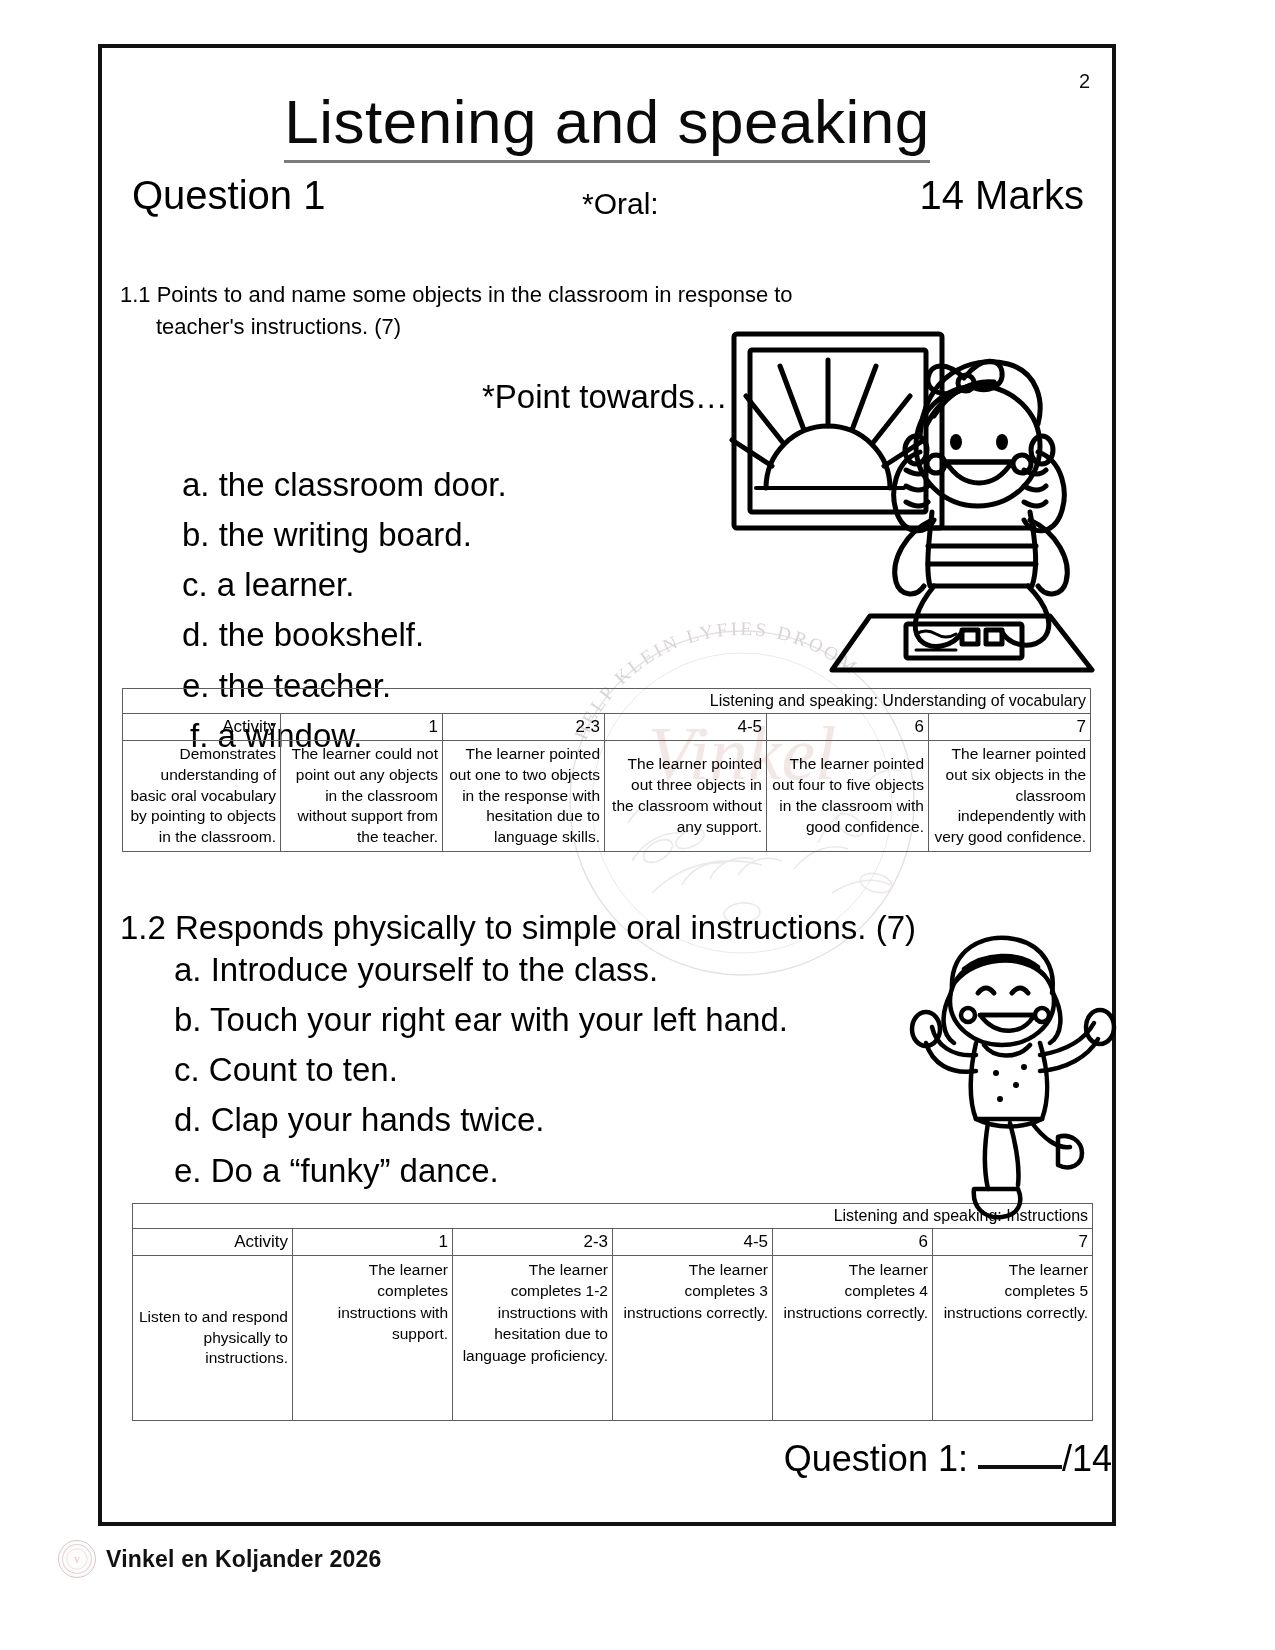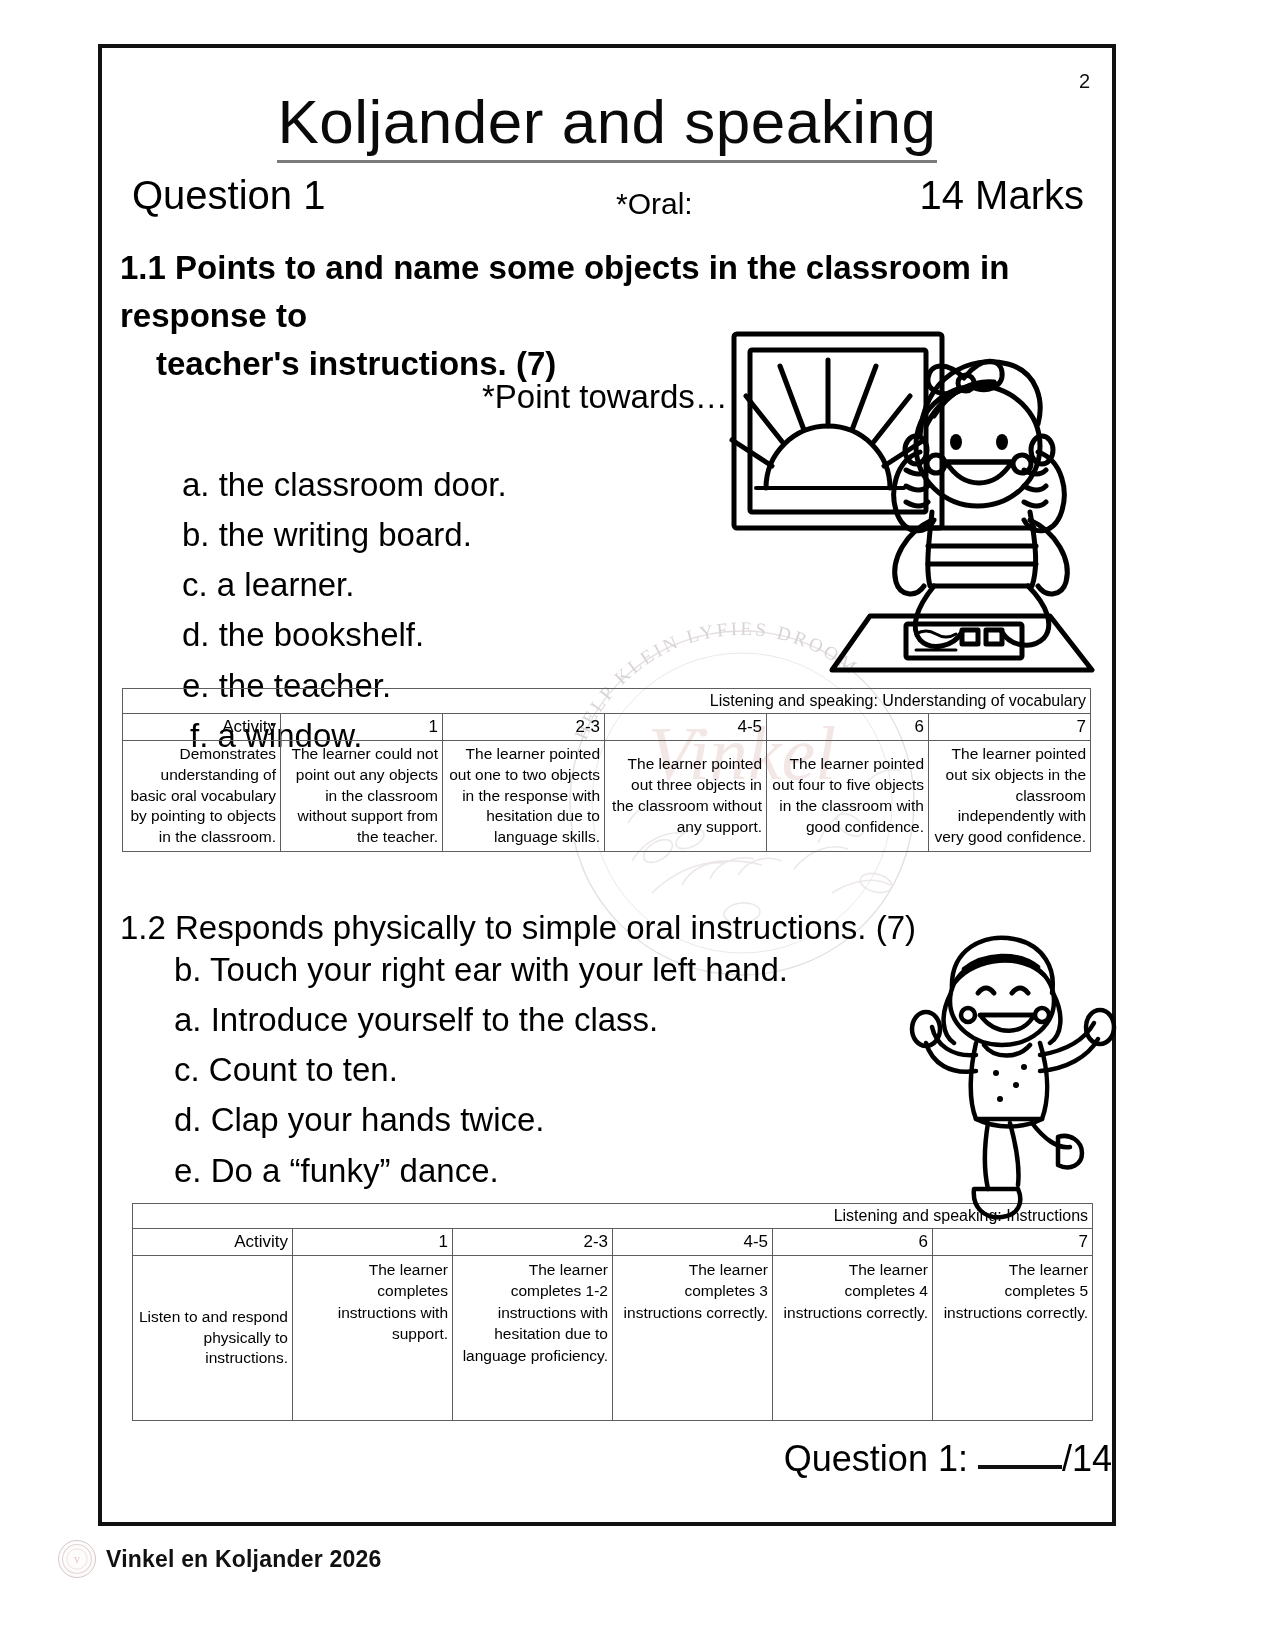"Koljander and speaking" span { text: Koljander -> Listening }
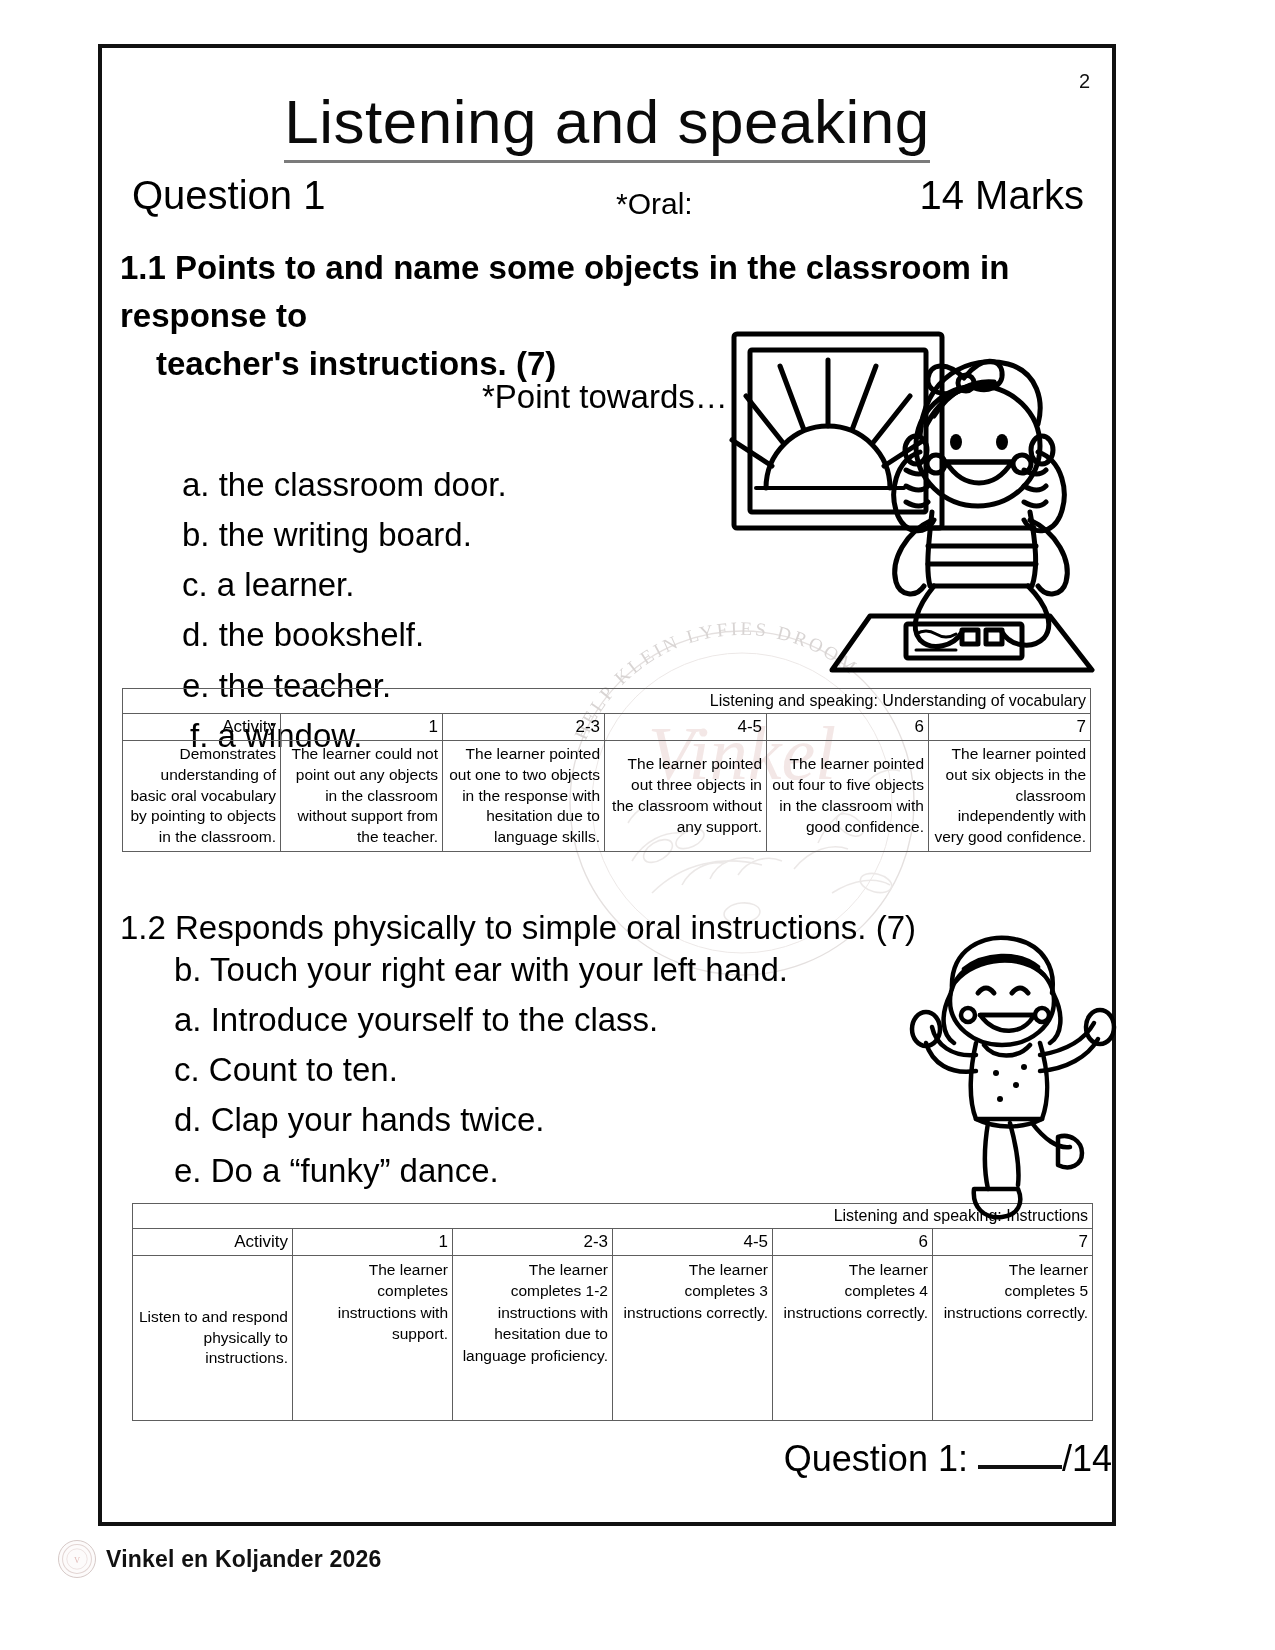"*Oral:" .q-oral { margin-left: 34px -> none }
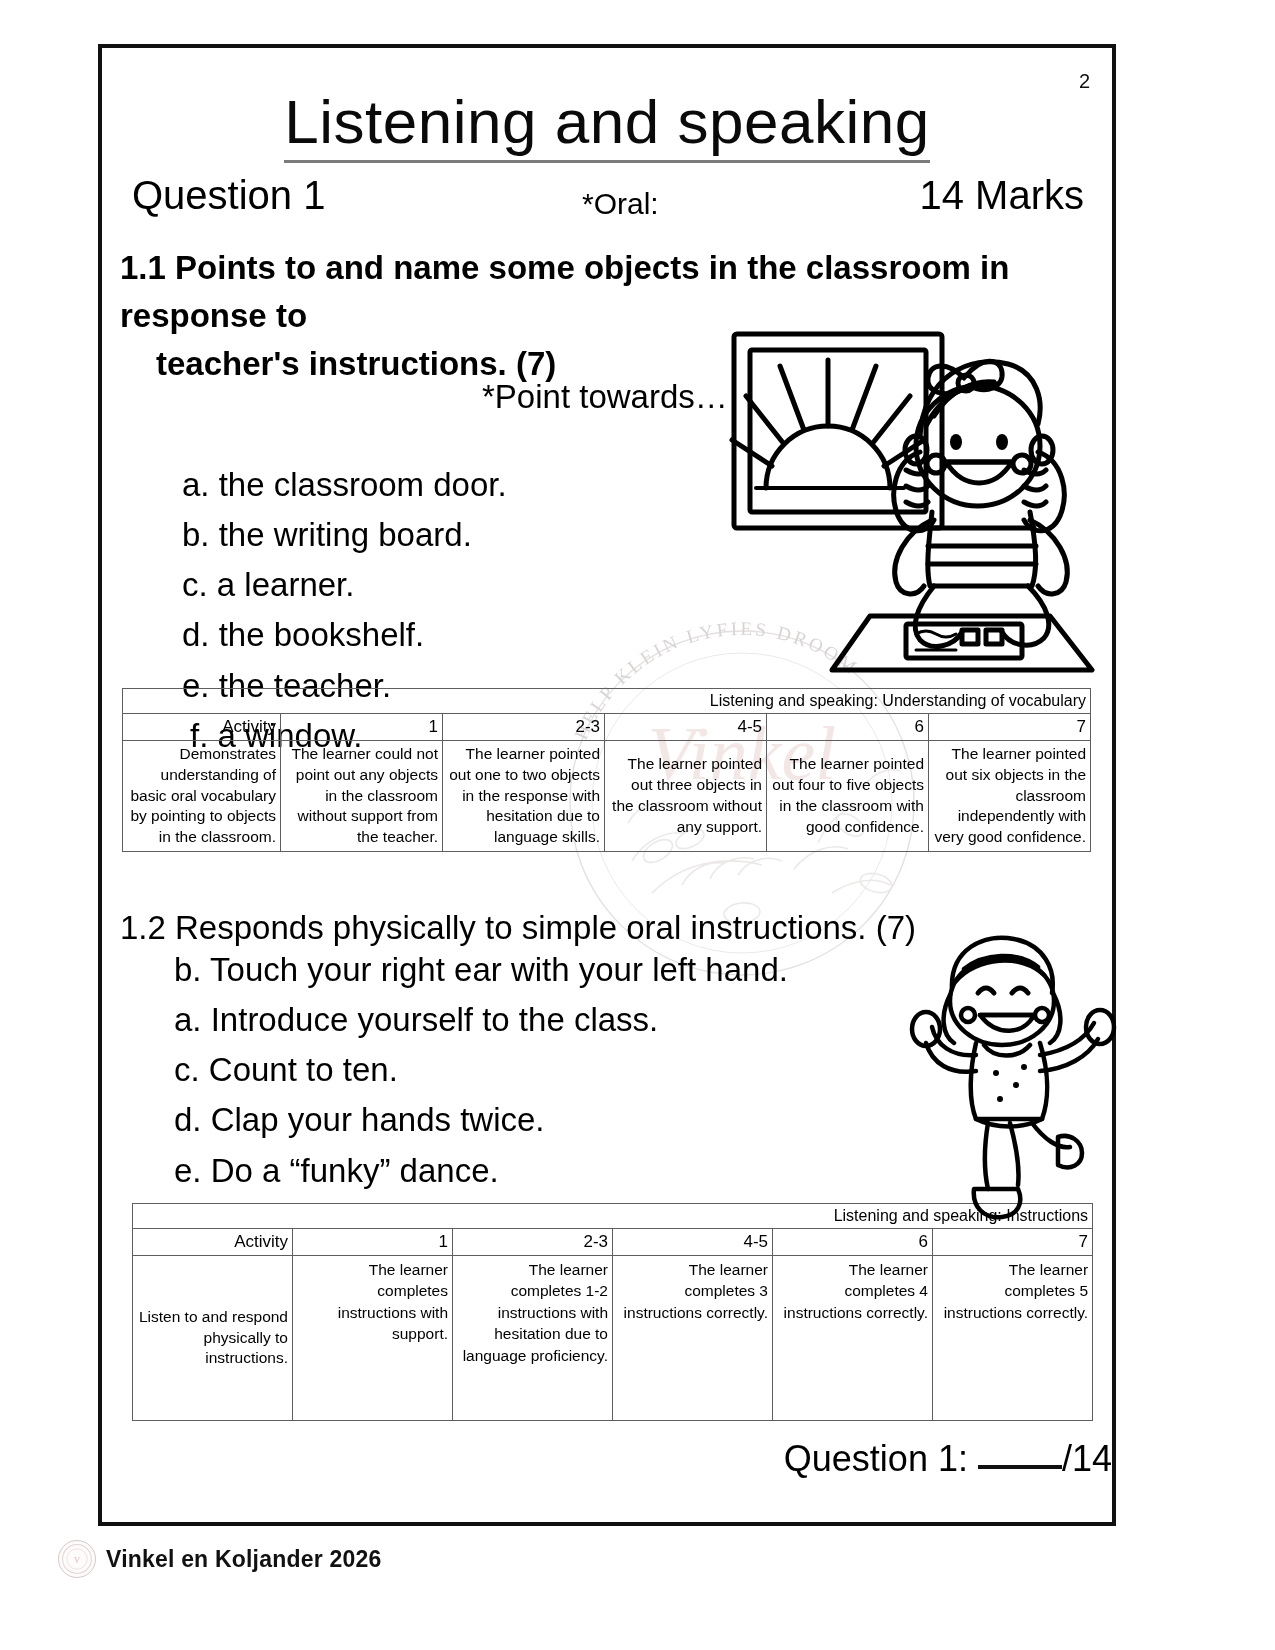"1.1 Points to and name" .item-1-1 { font-size: 33px -> 22px; font-weight: 700 -> 400; top: 196px -> 231px }
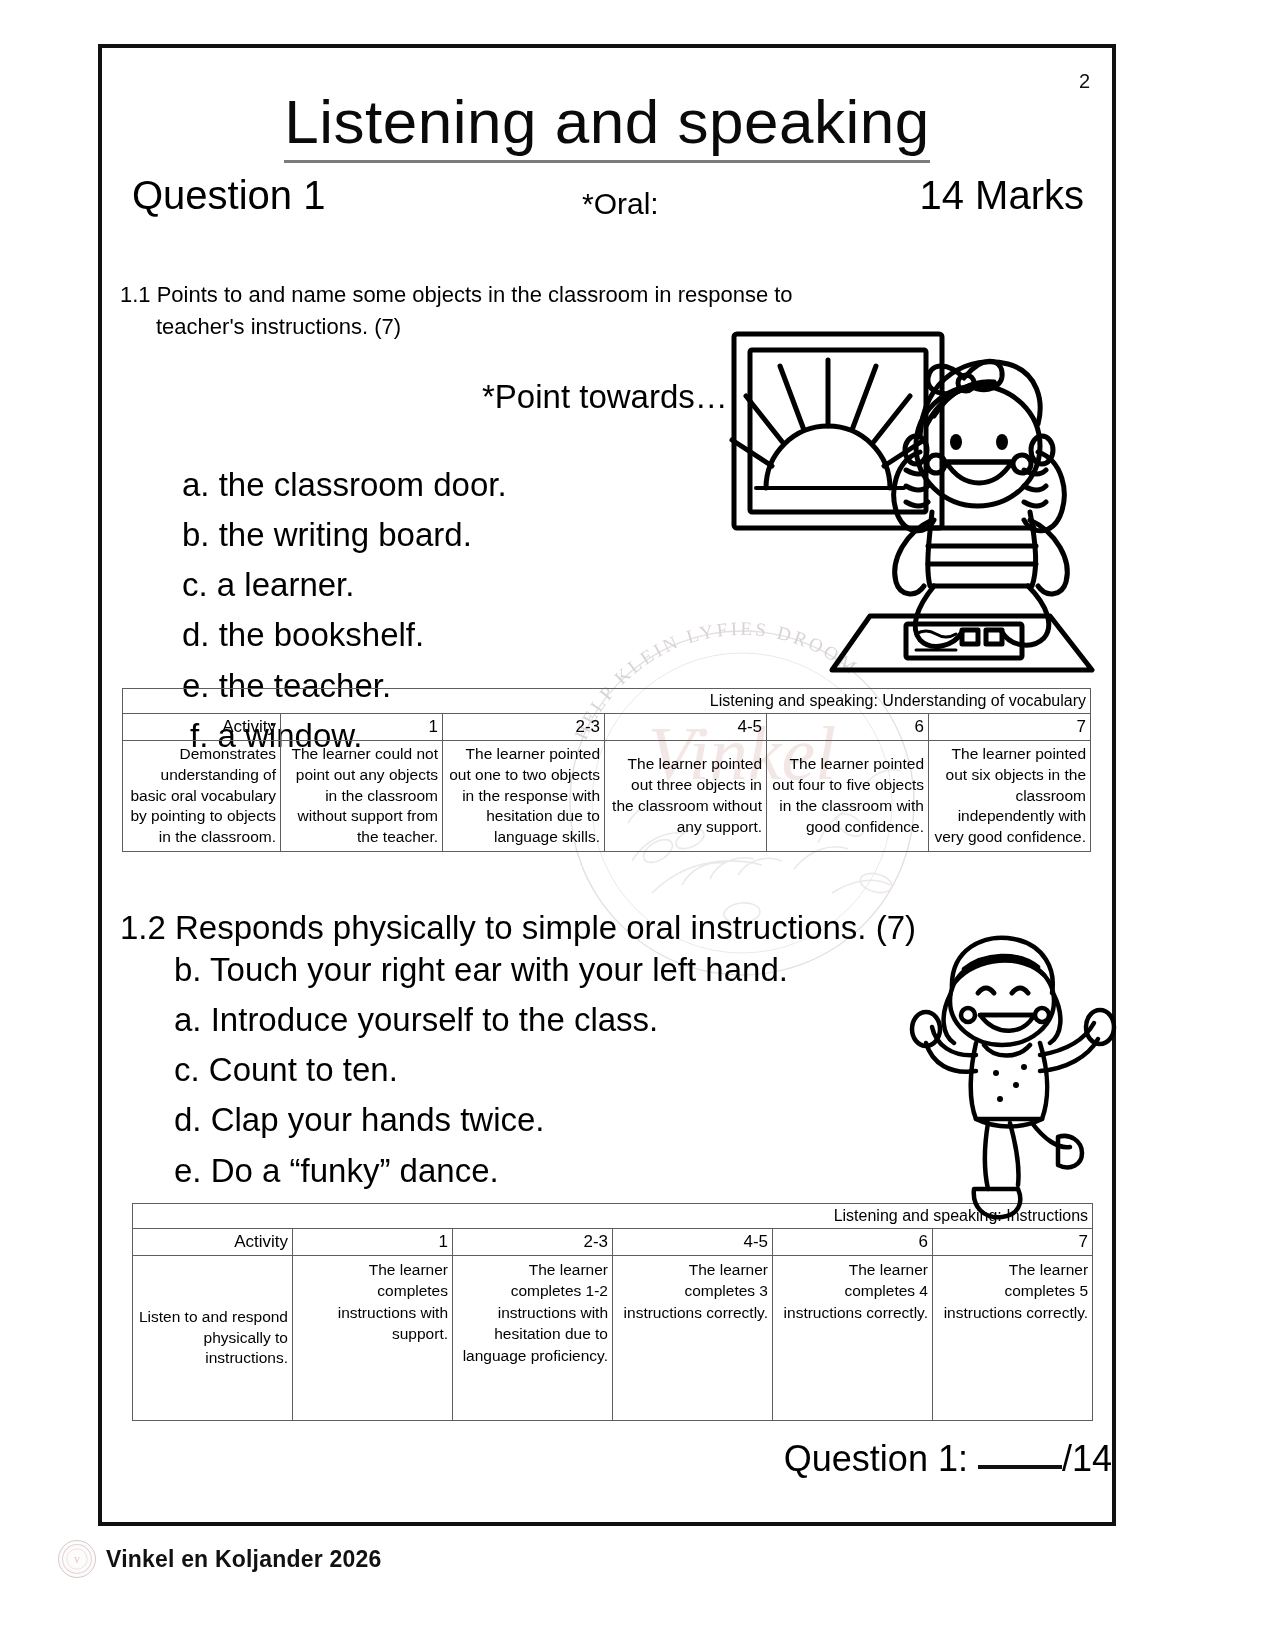"b. Touch your right ear" div { order: before "a. Introduce yourself to the" -> after "a. Introduce yourself to the" }
